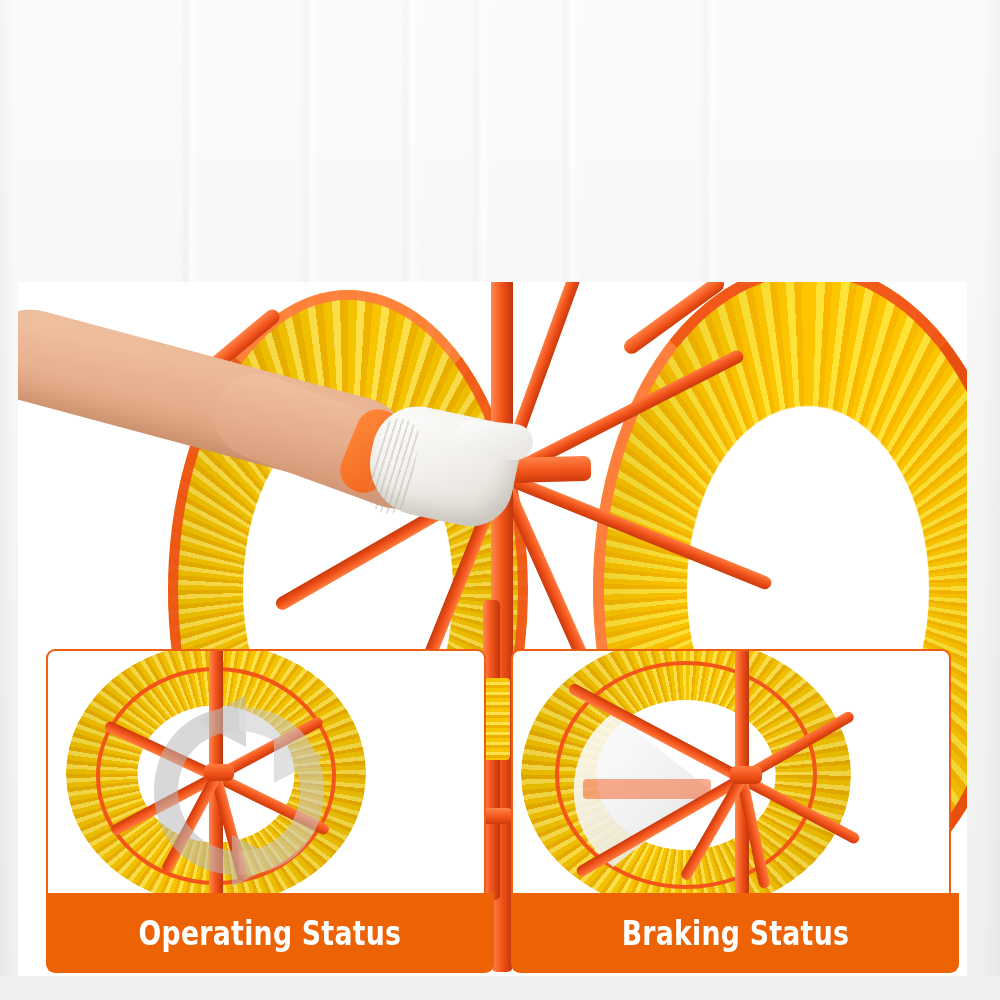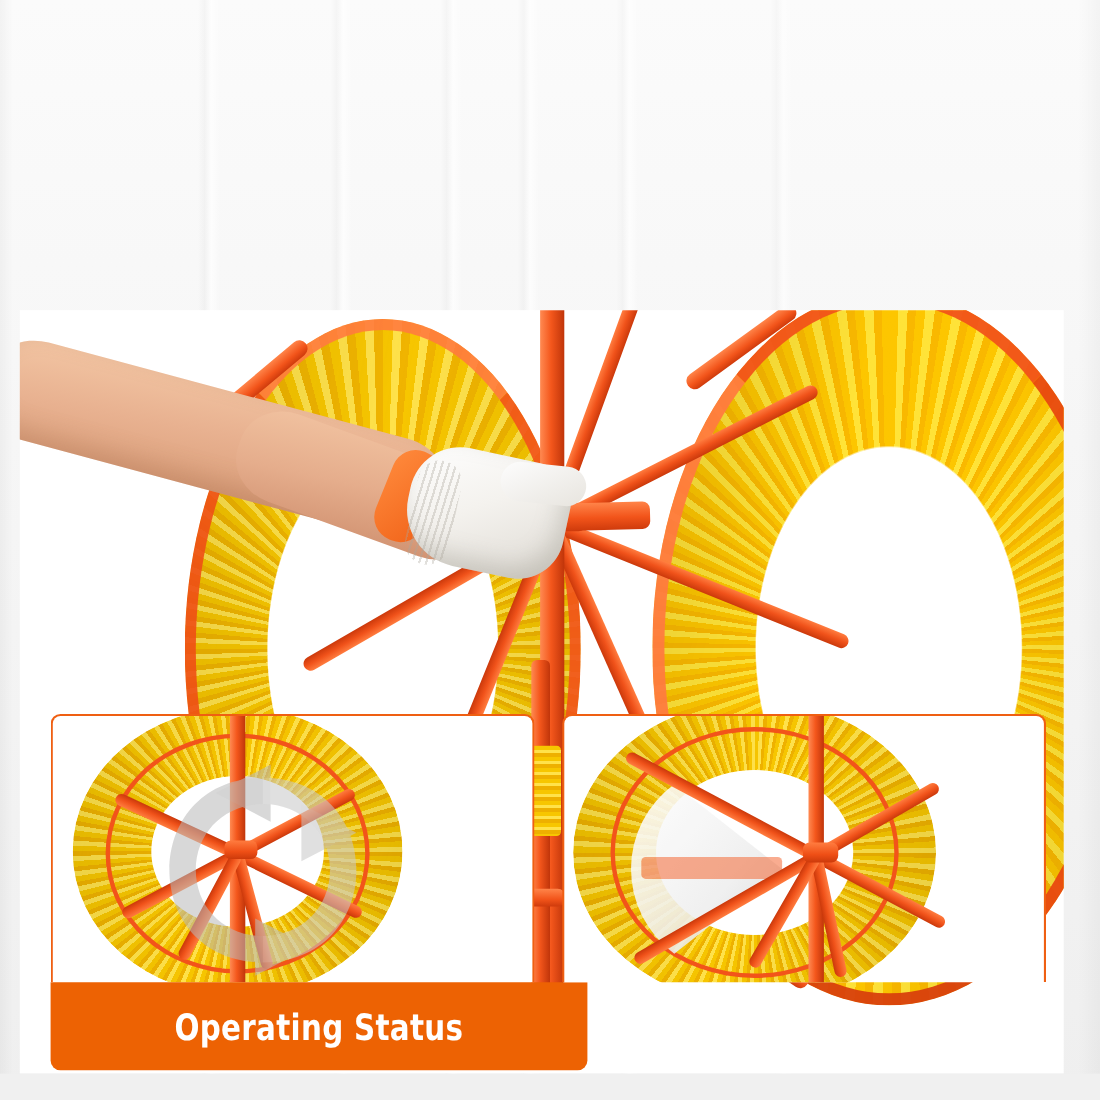"Operating Status" .panel-caption { width: 488px -> 448px }
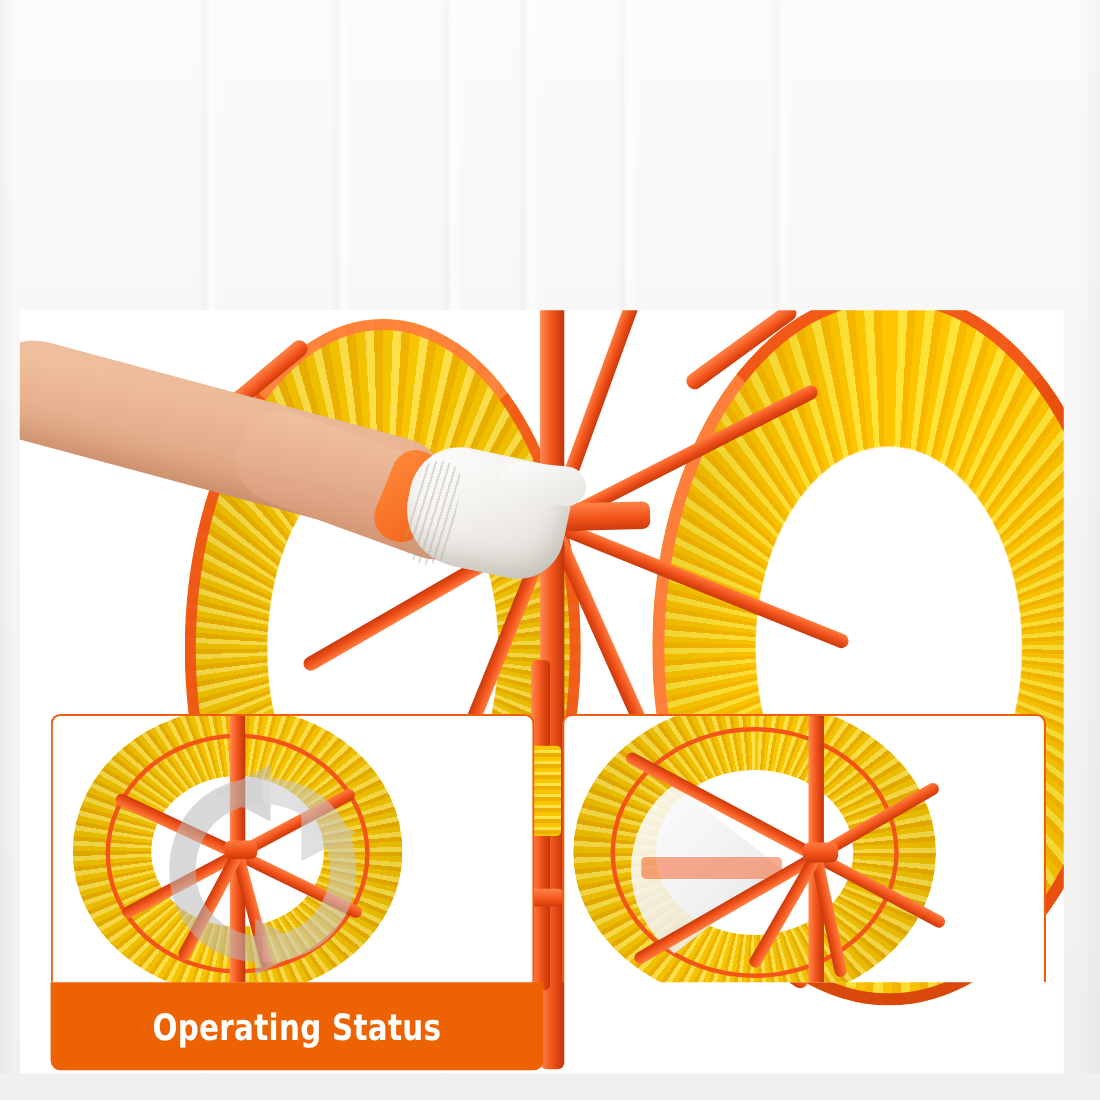"Braking Status" div.panel-caption { html: none -> <div> <span>Braking Status</span> </div> }
